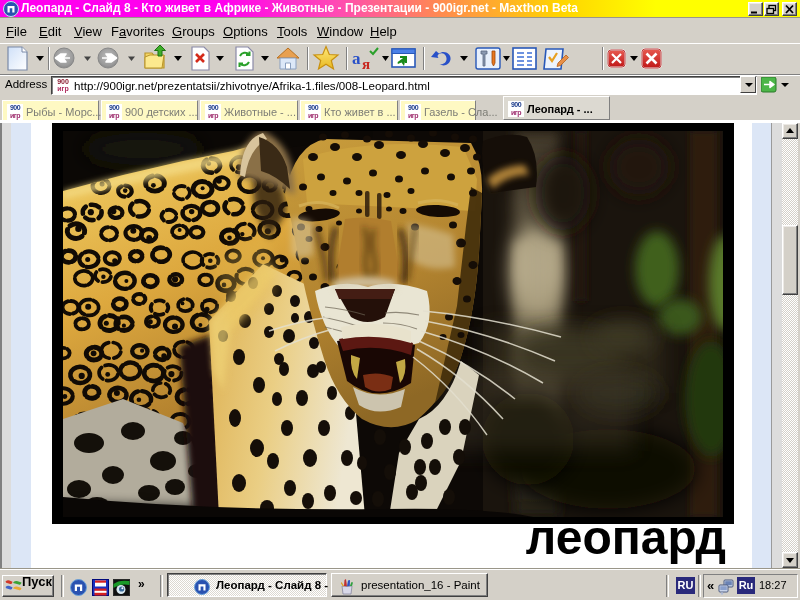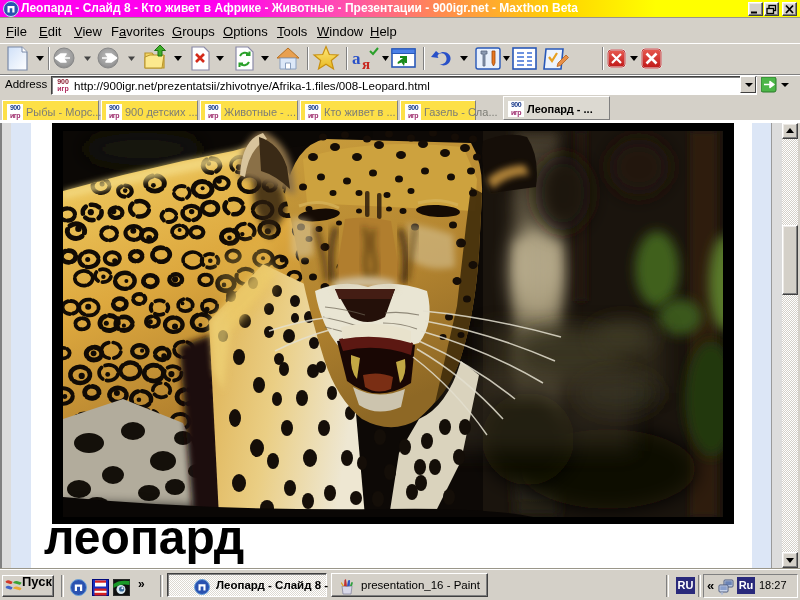"Рыбы - Морс..." .tab { background: #fde047 -> #fef9c3 }
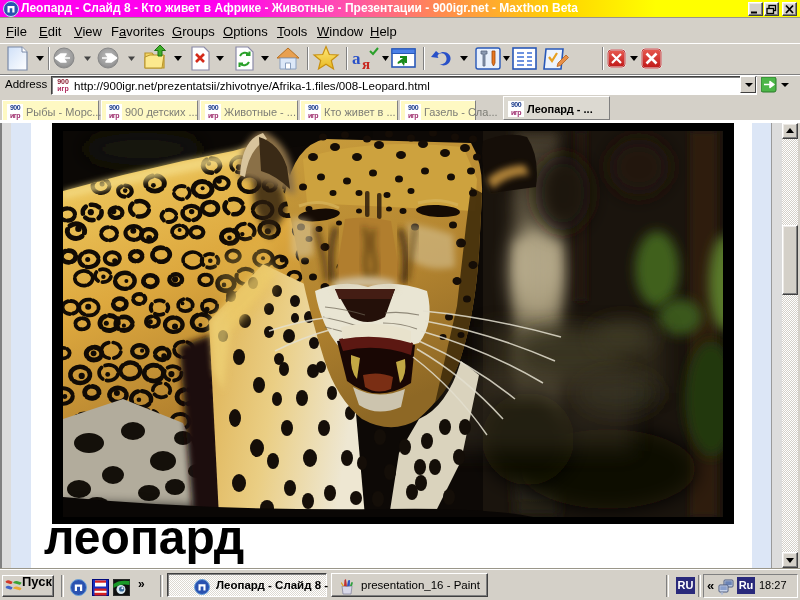"леопард" #caption { text-align: left -> right }
